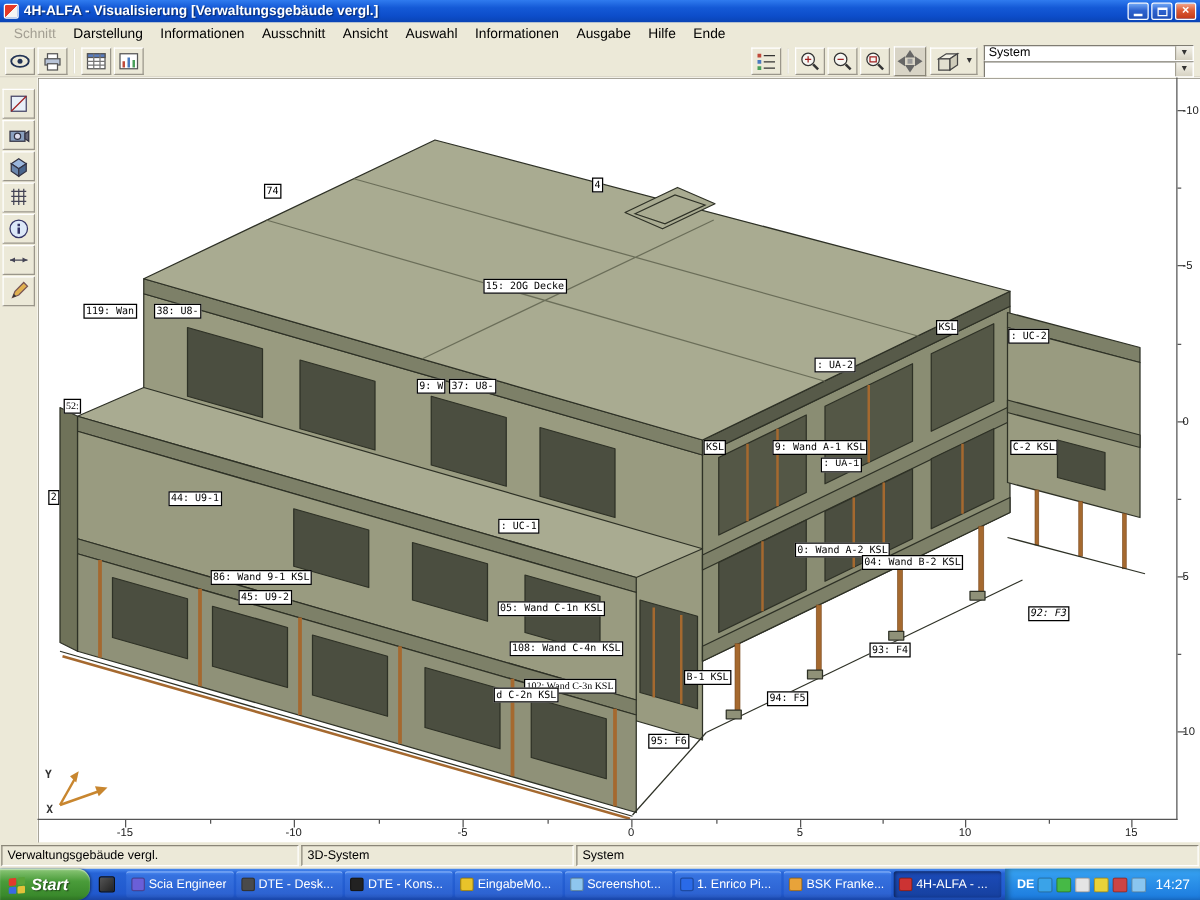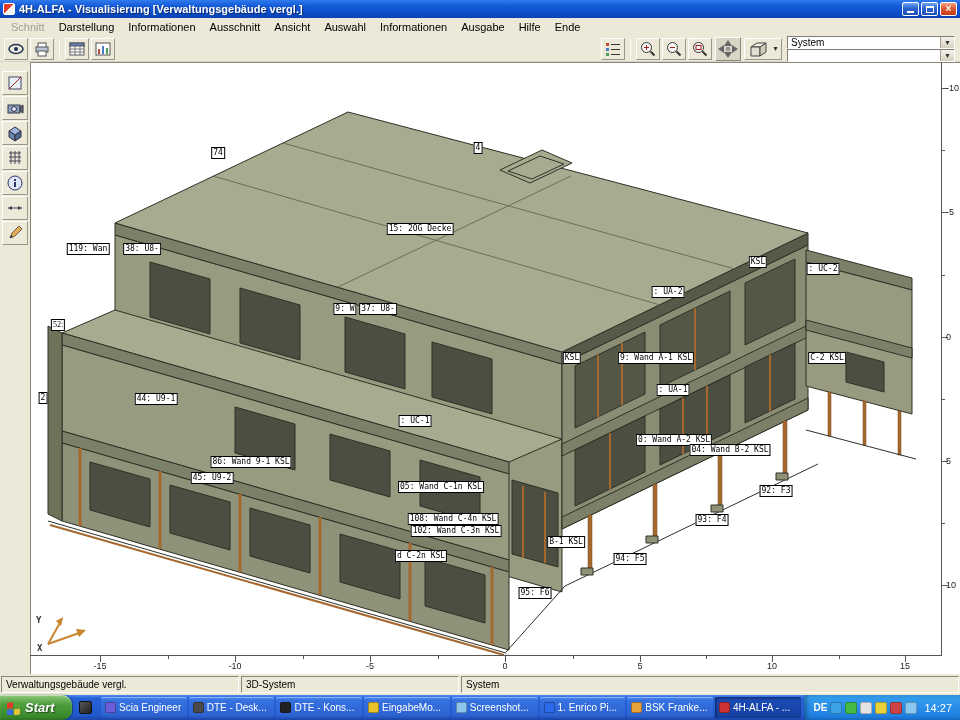": UA-1" div.canvas-label { font-family: none -> Liberation Mono, monospace; top: 328px -> 310px }
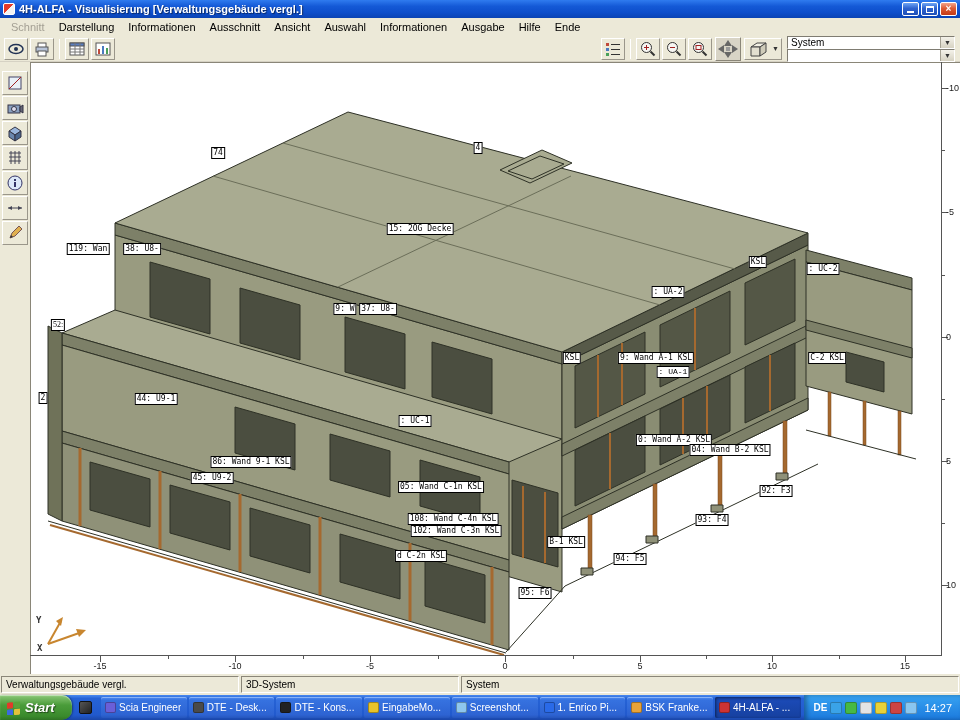"86: Wand 9-1 KSL" div.canvas-label { margin-left: 42px -> none }
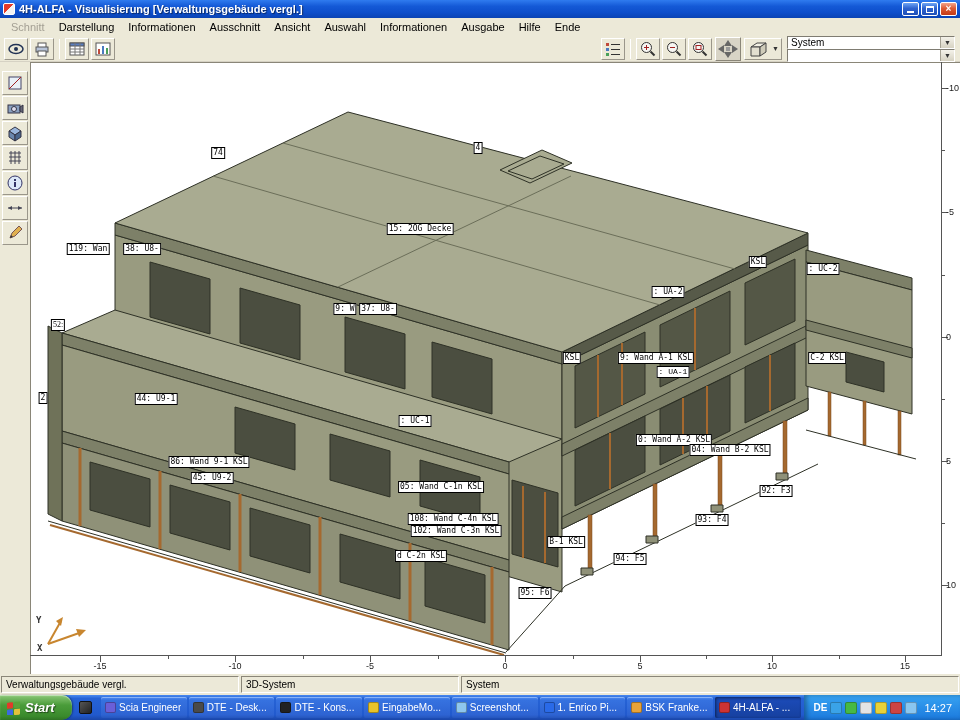"92: F3" div.canvas-label { font-style: none -> italic; left: 746px -> 809px }
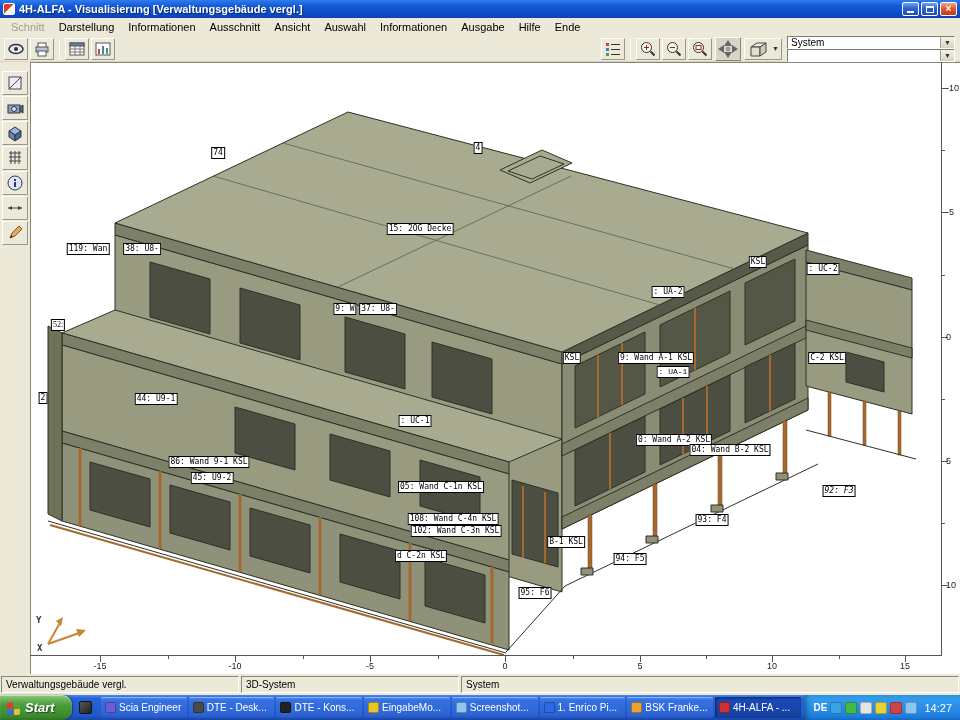"102: Wand C-3n KSL" div.canvas-label { font-family: none -> Liberation Serif, serif; top: 469px -> 487px }
